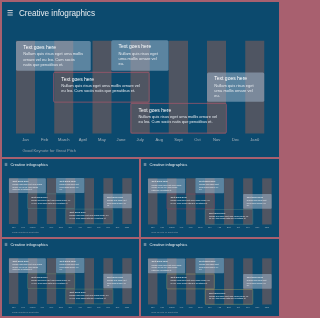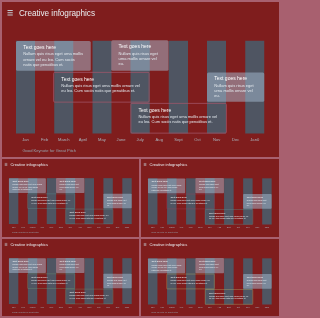"Creative infographics" .panel { background: #7f1d1d -> #0c4a6e }
